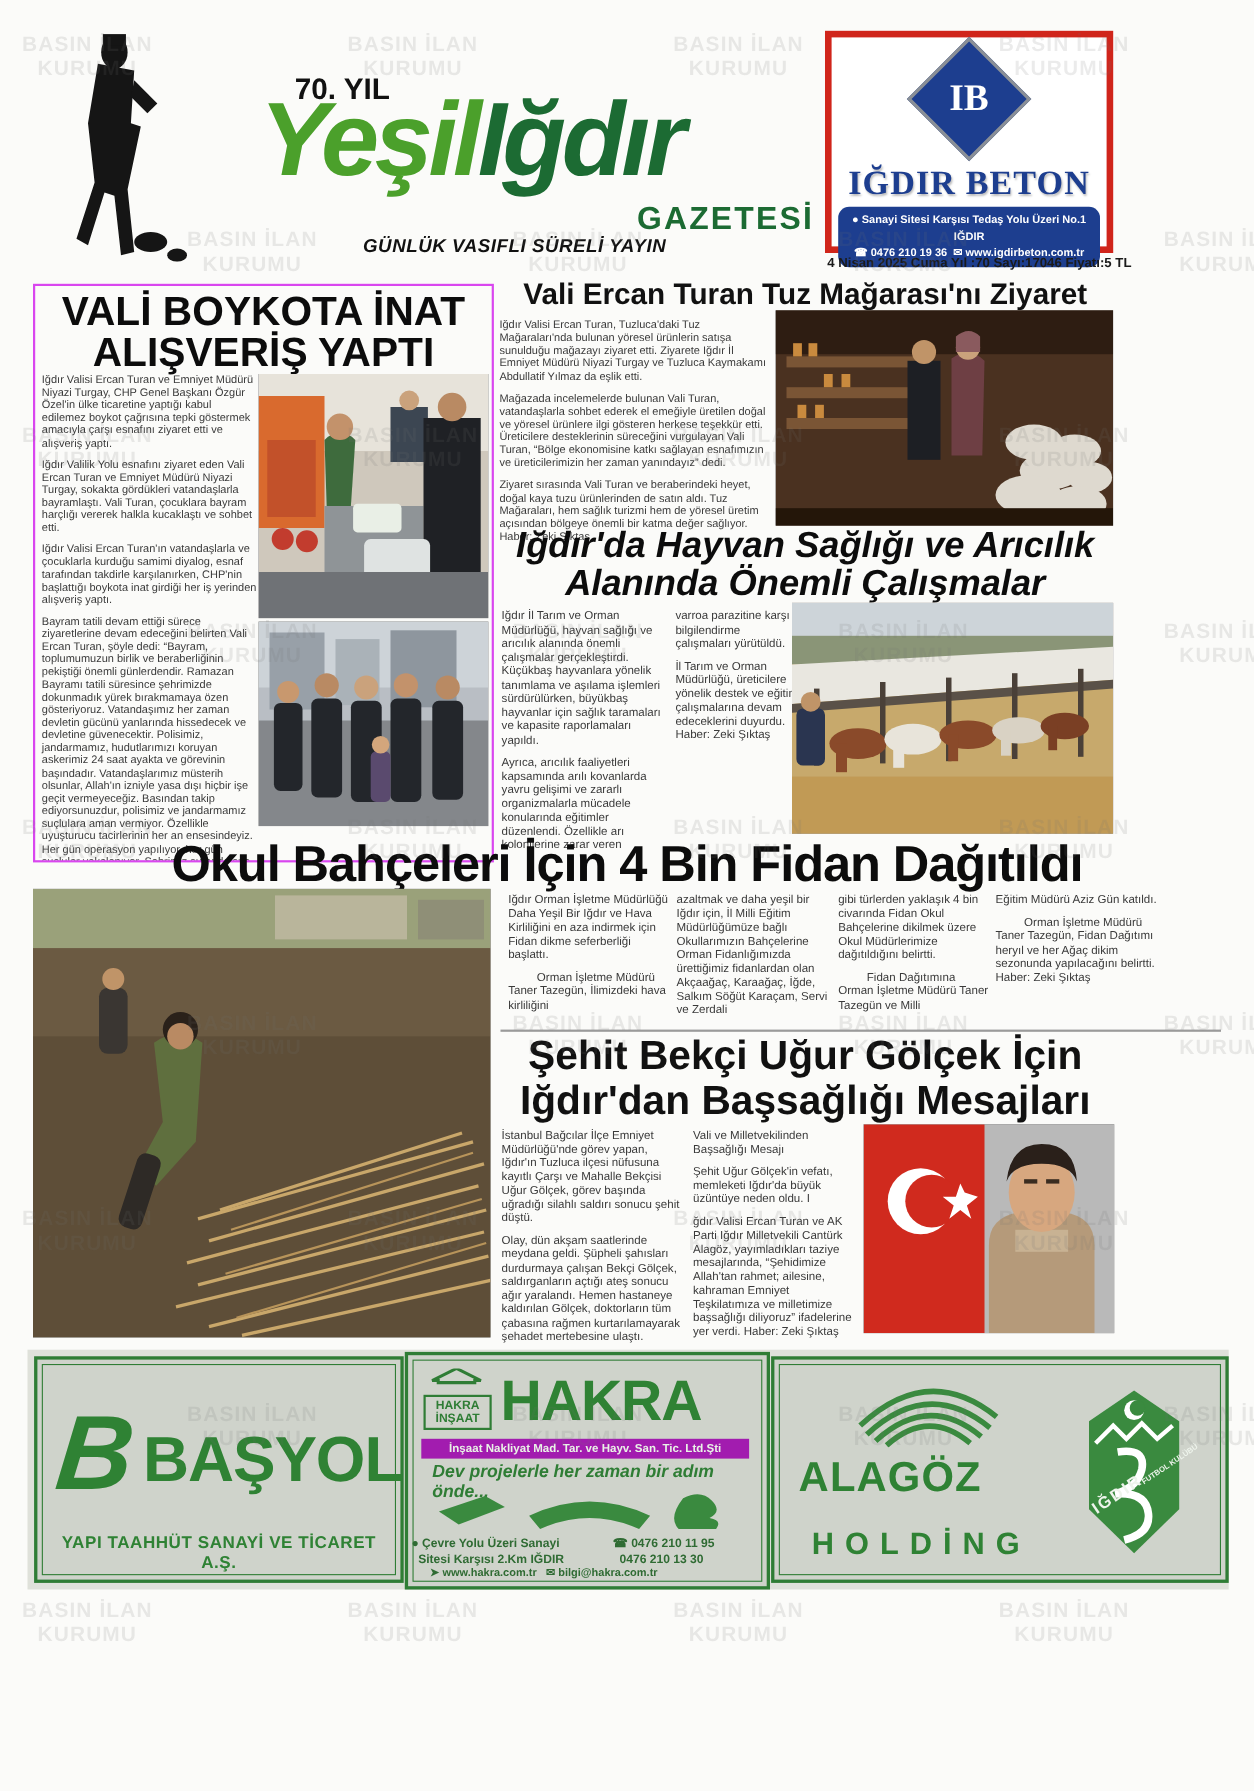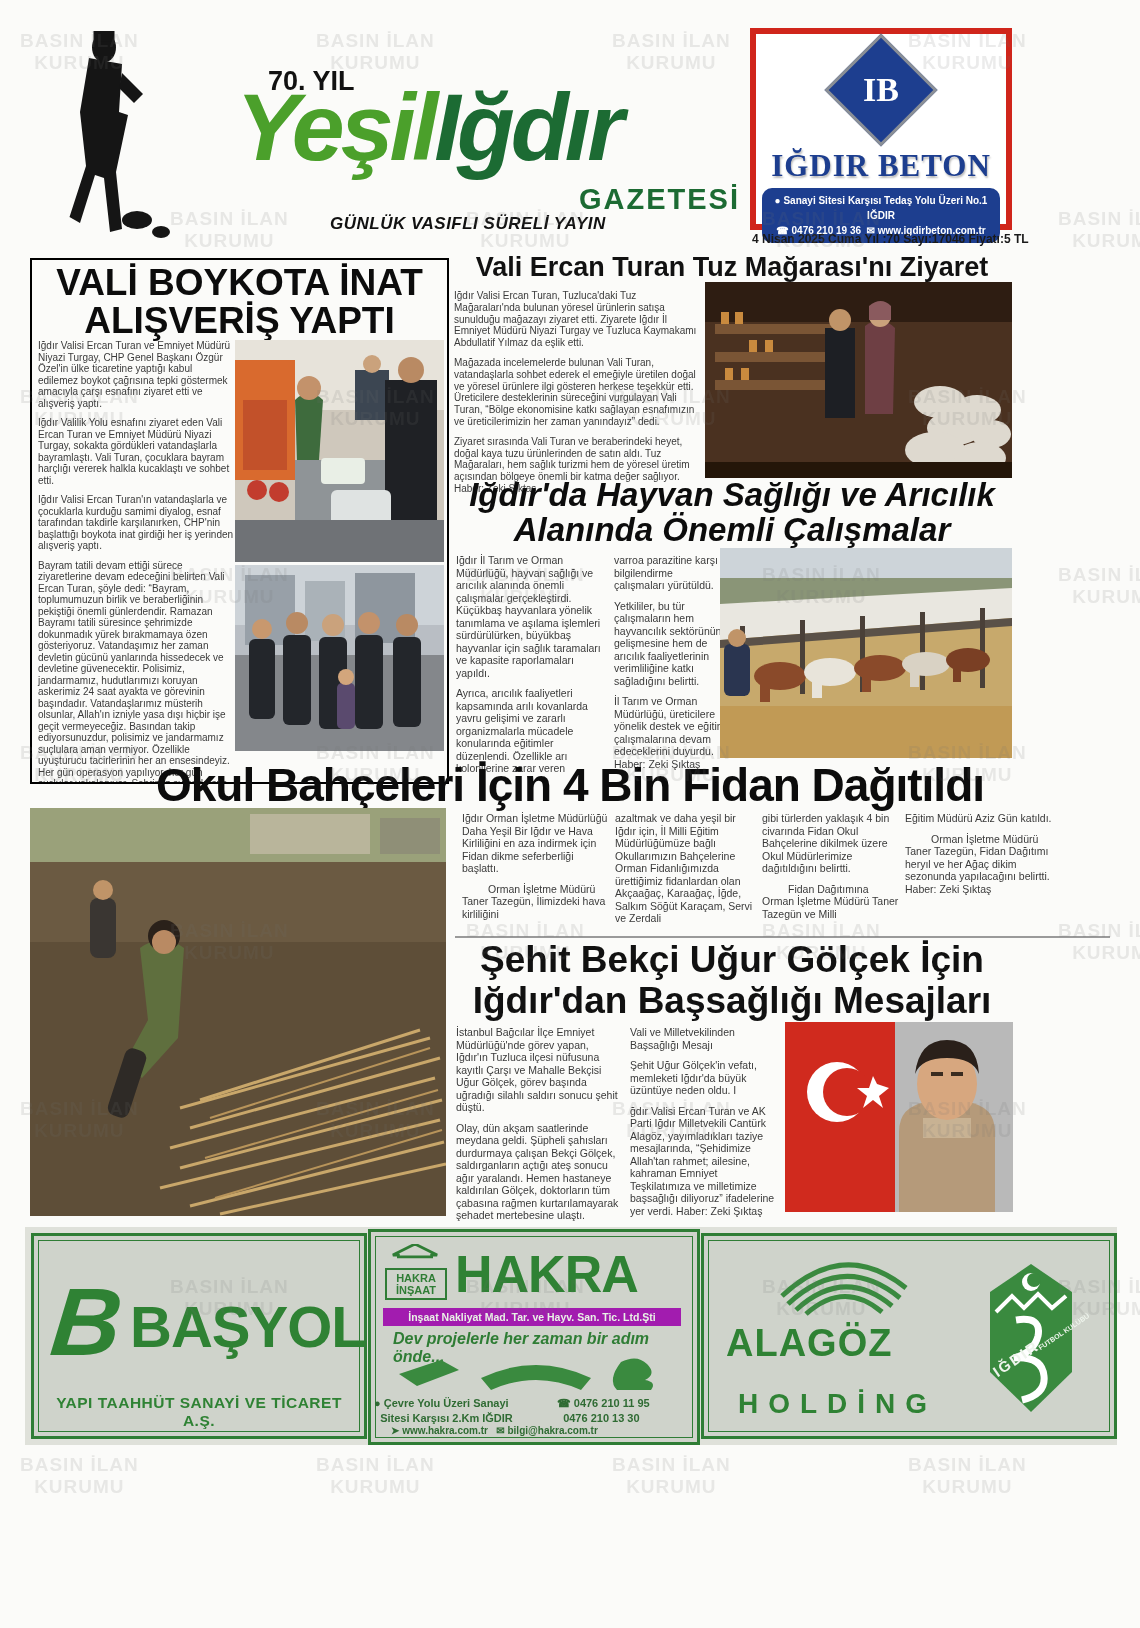"VALİ BOYKOTA İNAT" section.abs { border: 2px solid #000000 -> 2px solid #d946ef }
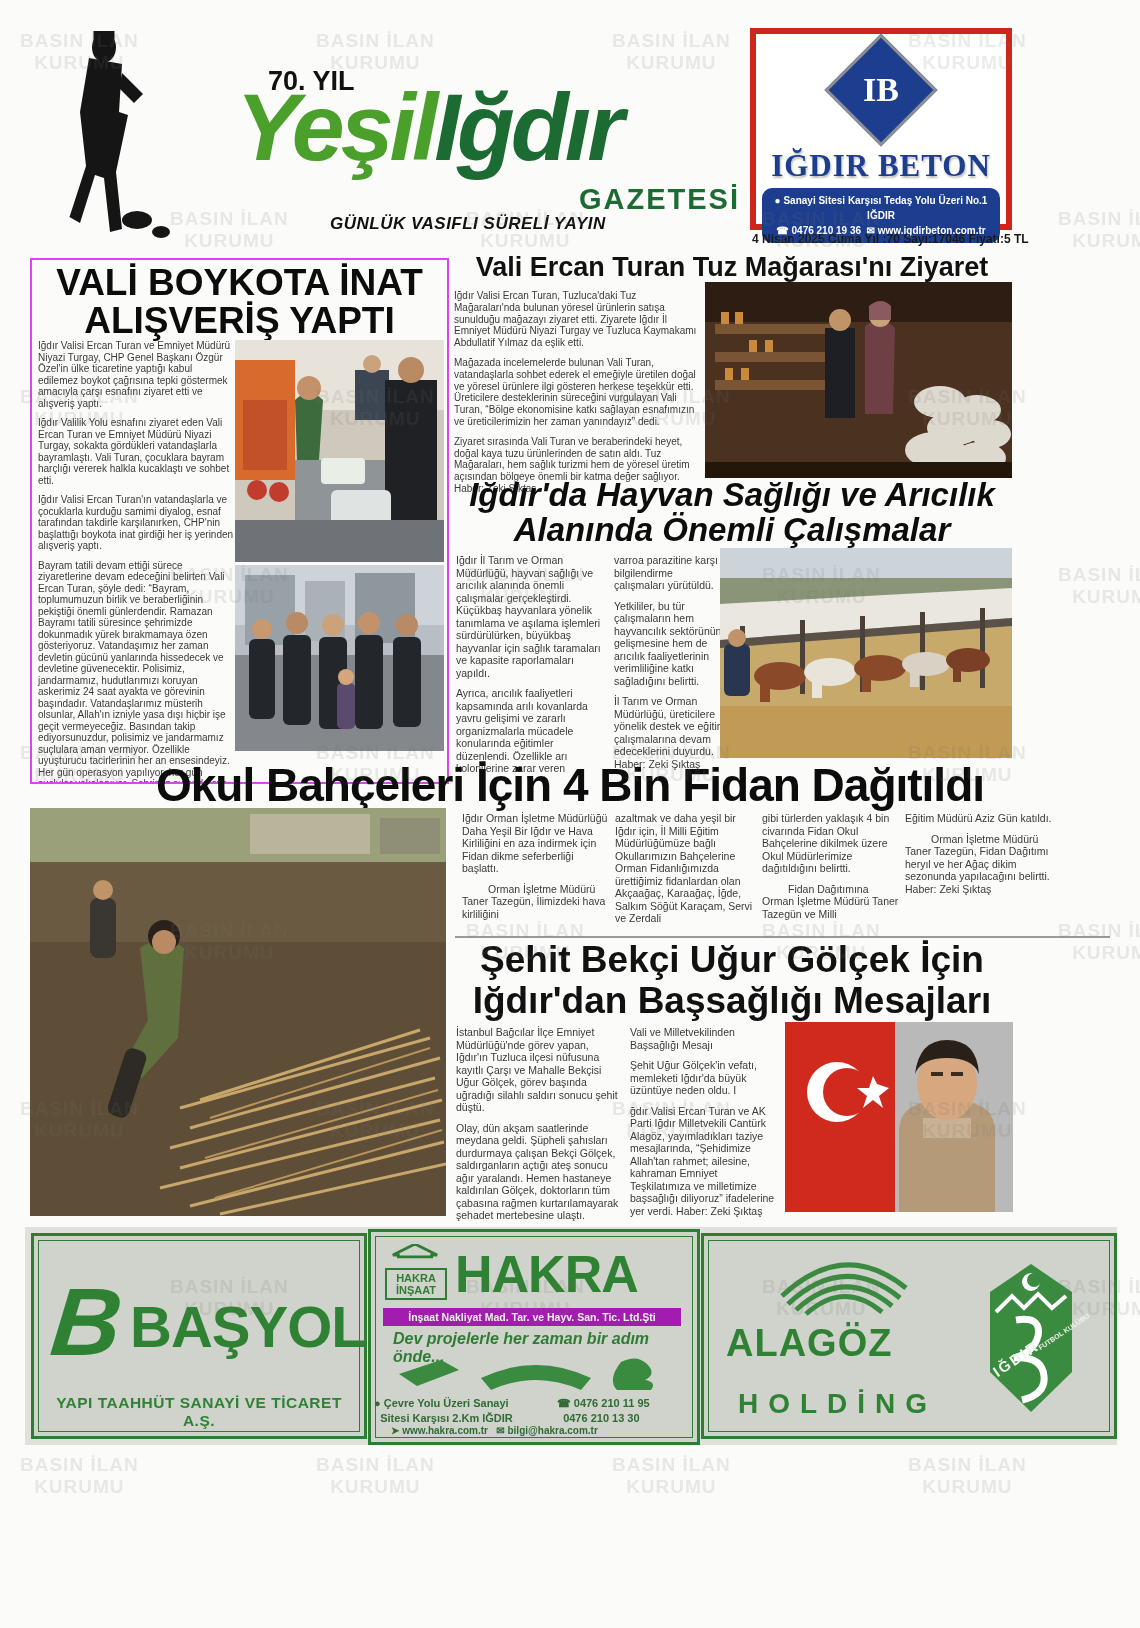"Yetkililer, bu tür çalışmaların hem" p { html: <p>Yetkililer, bu tür çalışmaların hem hayvancılık sektörünün gelişmesine hem de arıcılık faaliyetlerinin verimliliğine katkı sağladığını belirtti.</p> -> none }
